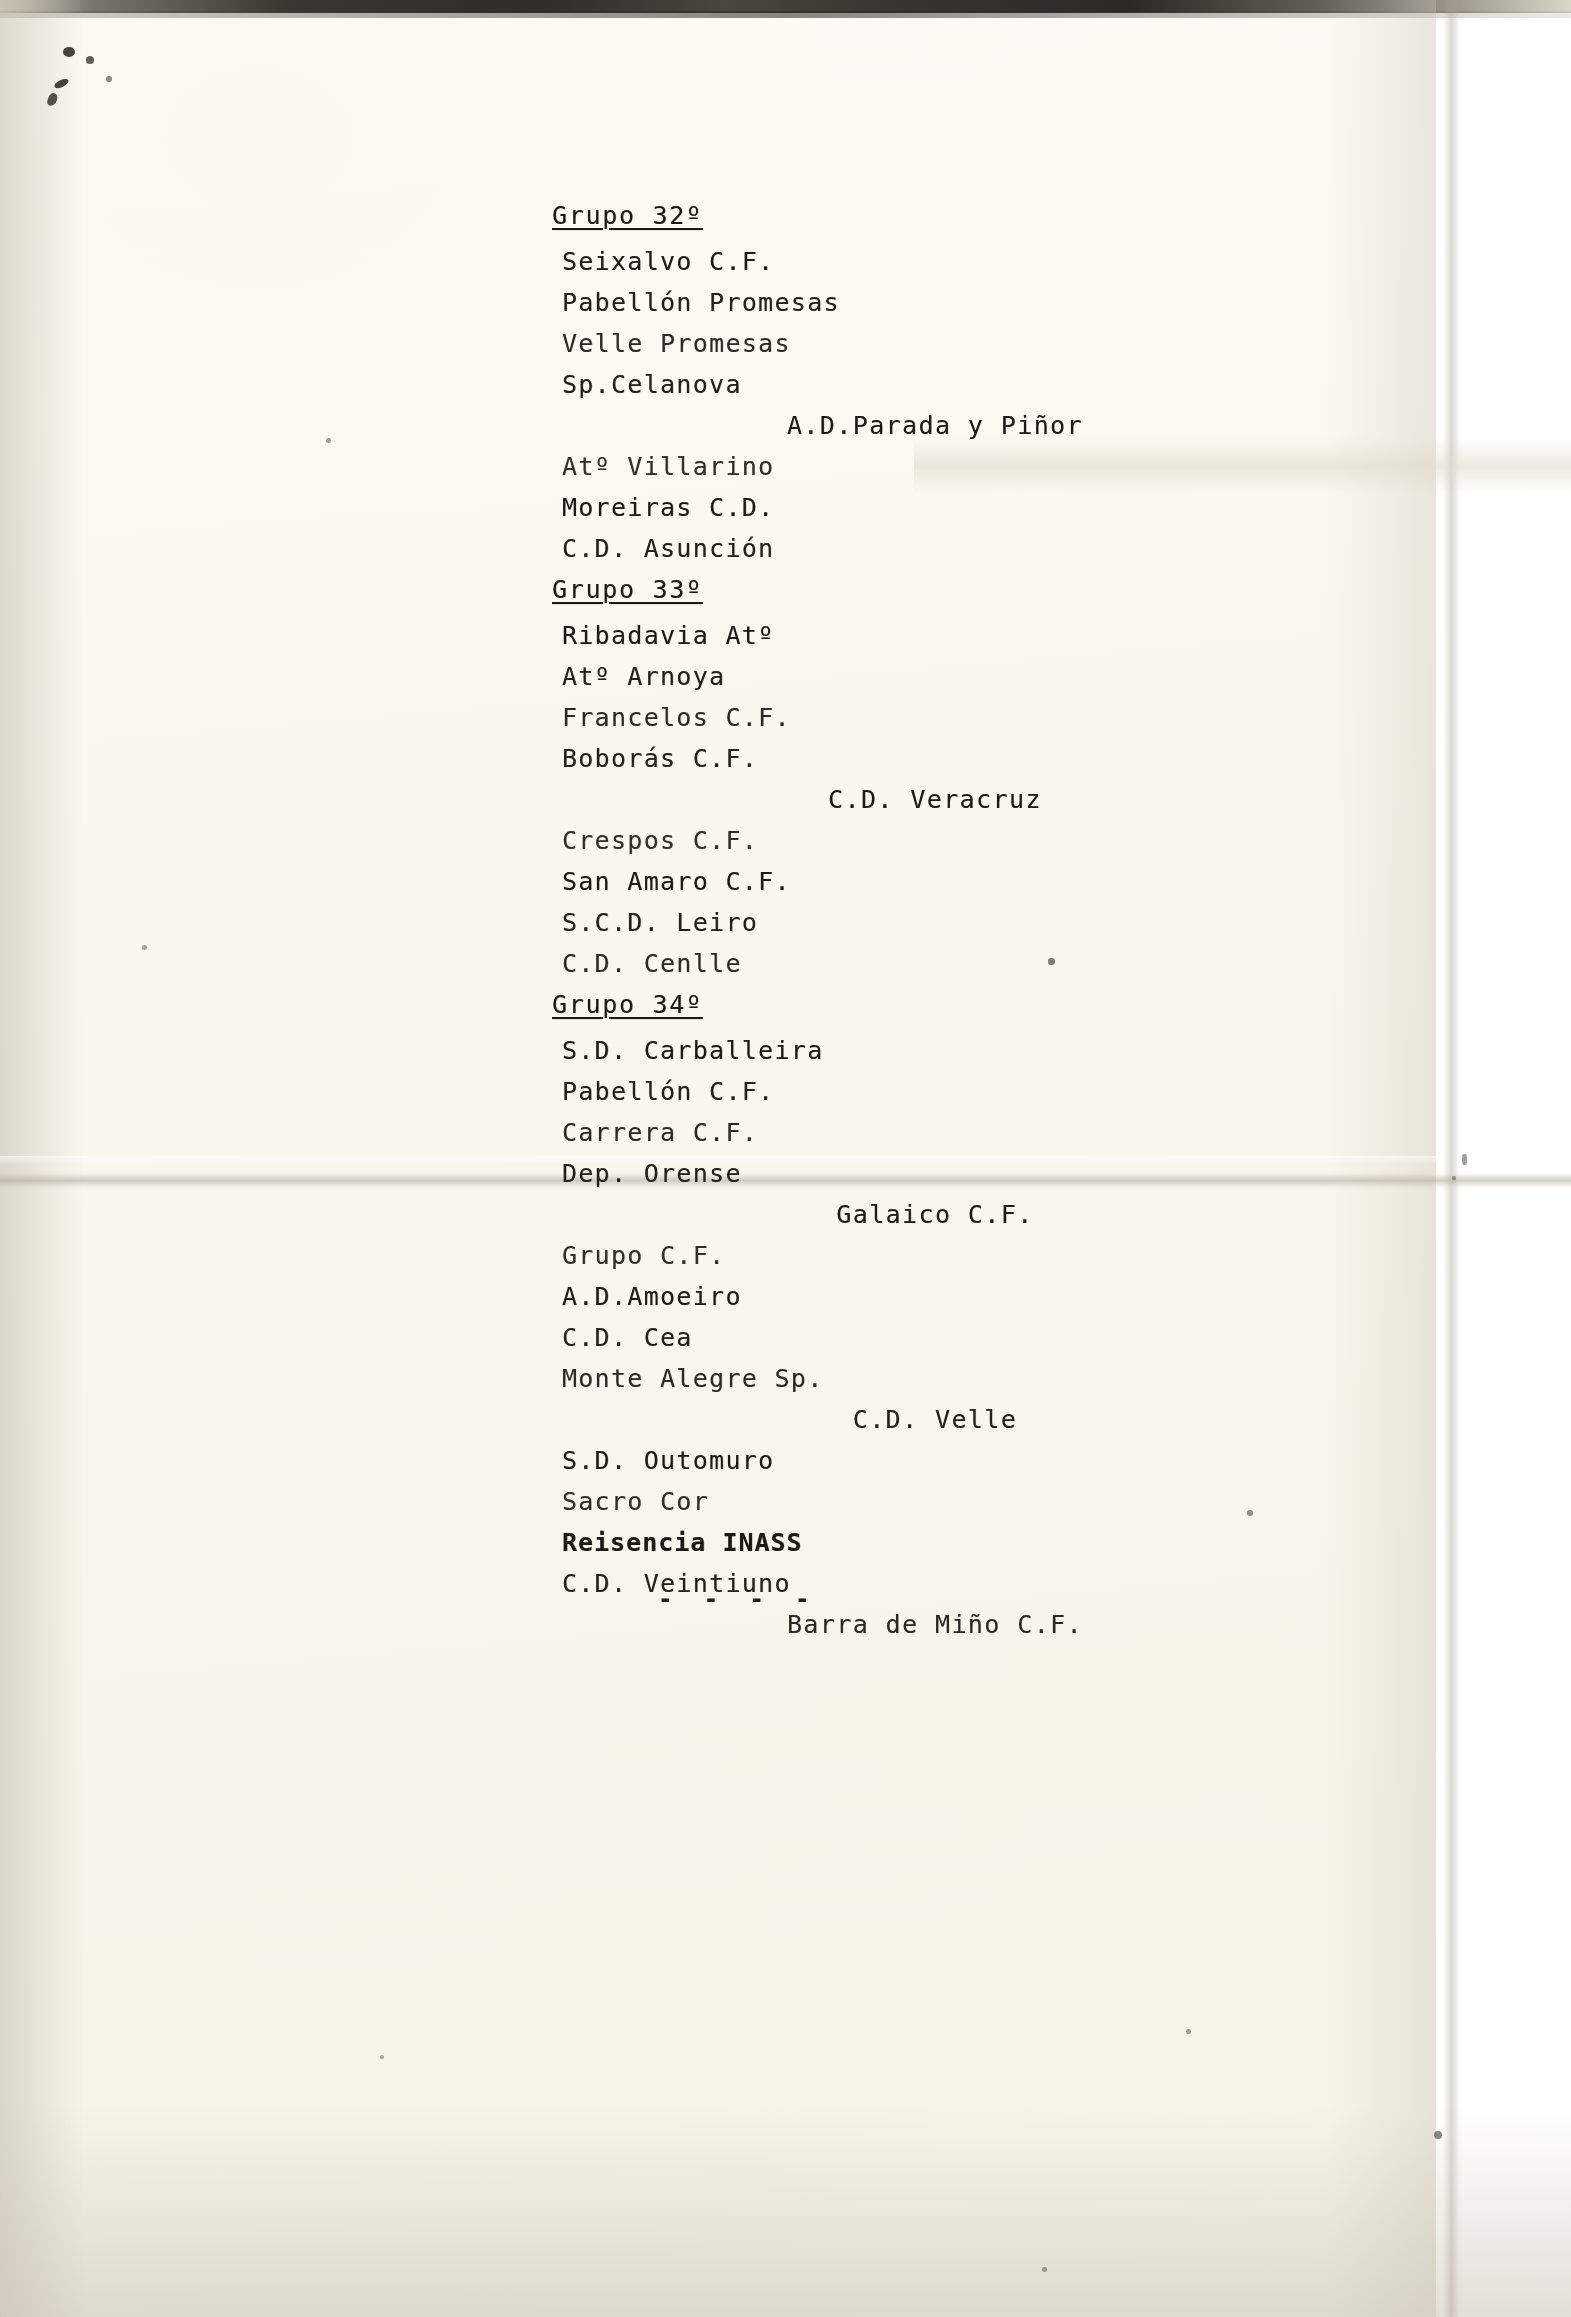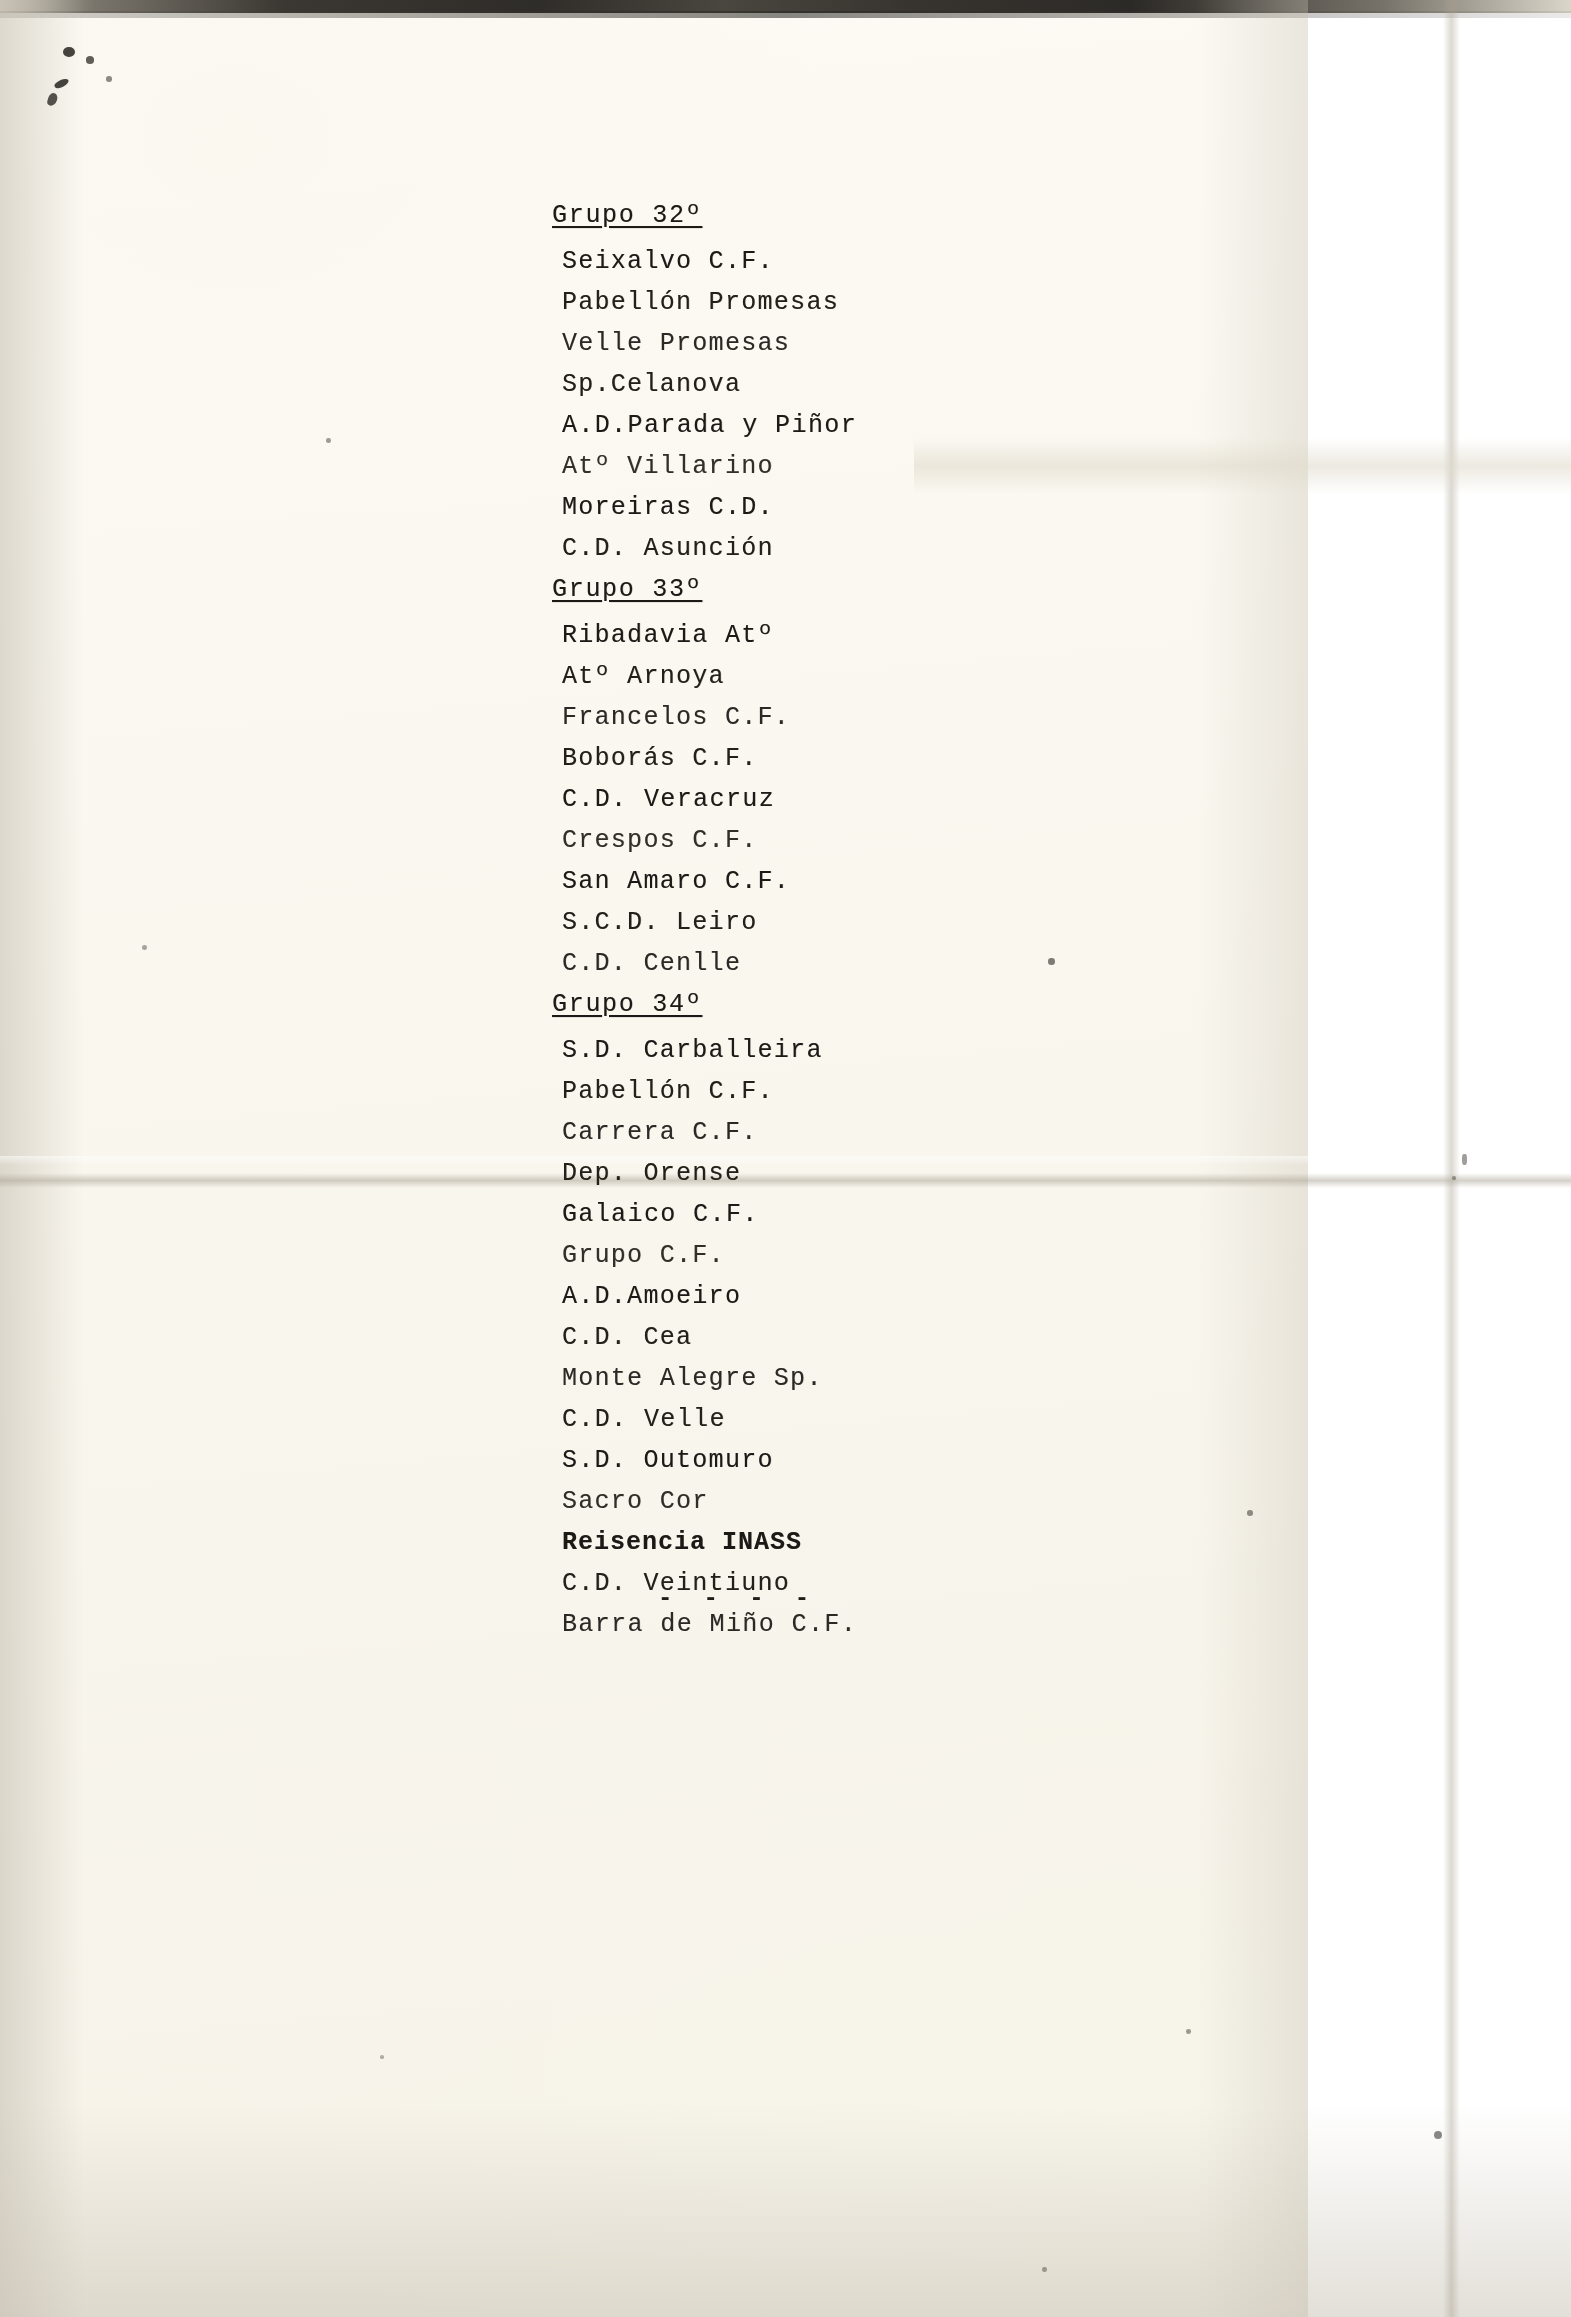"Grupo 32º" #page { font-family: Liberation Mono, monospace -> none; width: 1308px -> 1436px }
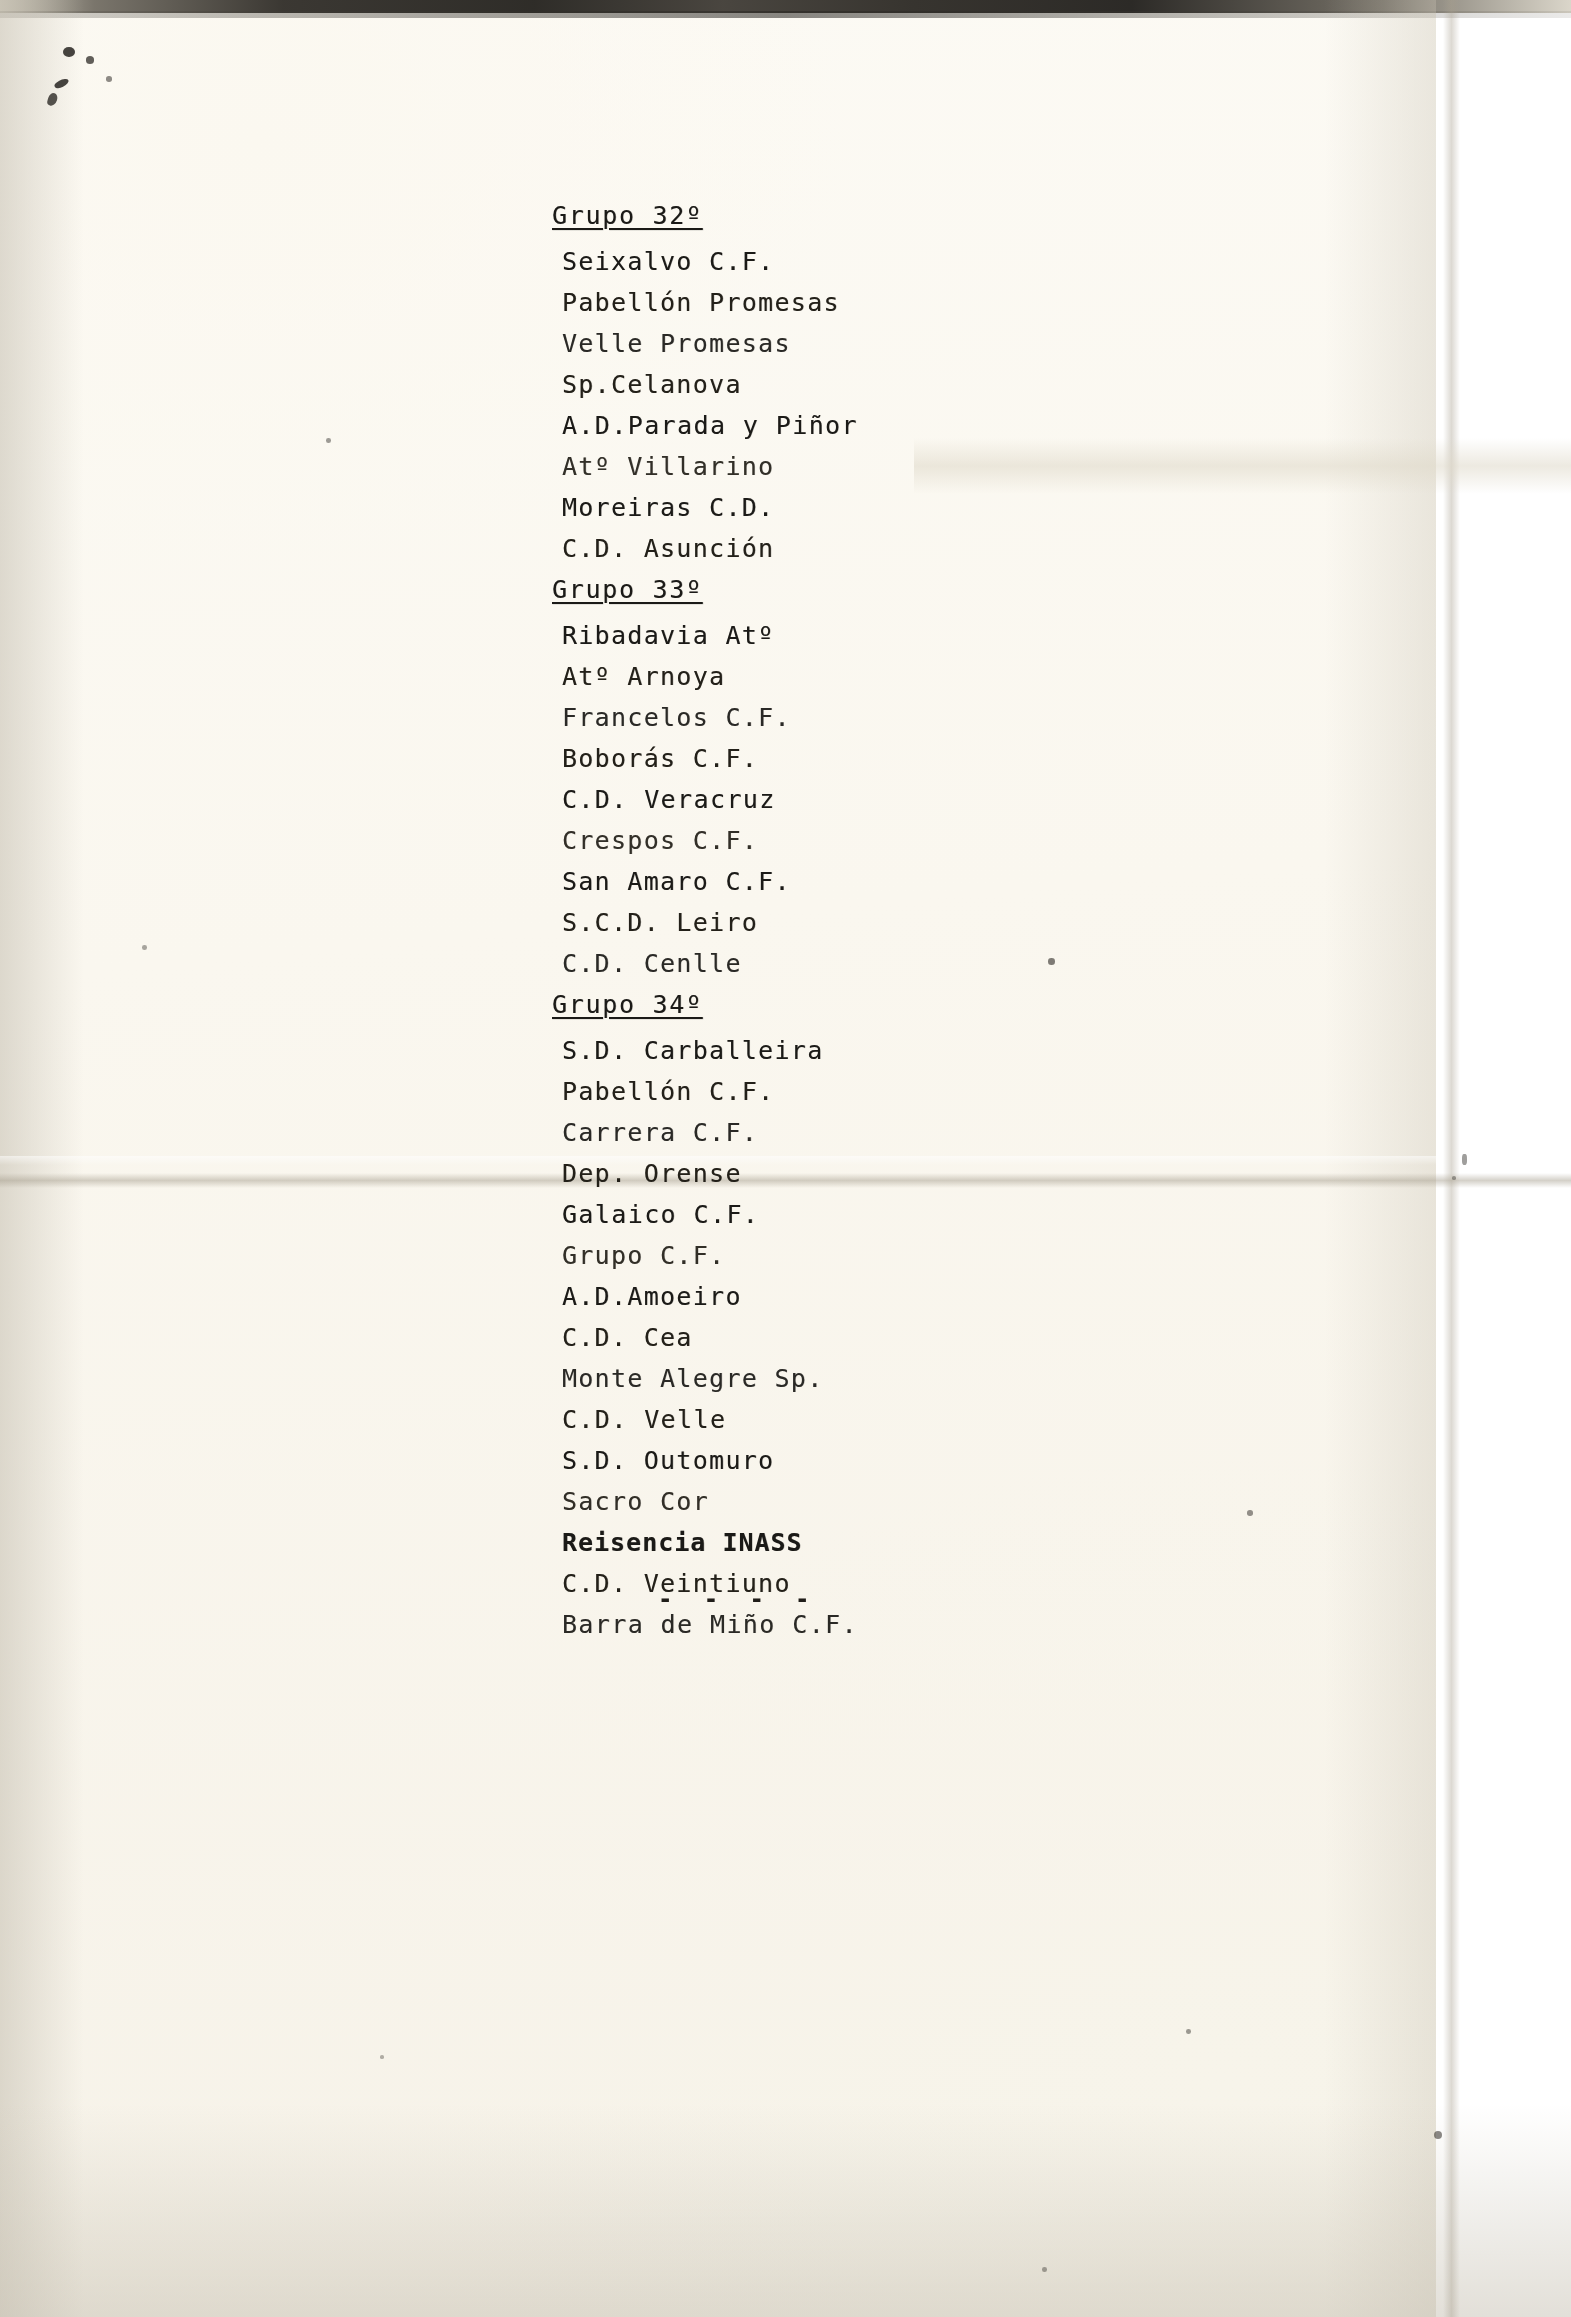"A.D.Parada y Piñor" .team-list li:nth-child(5n) { text-align: none -> center }
